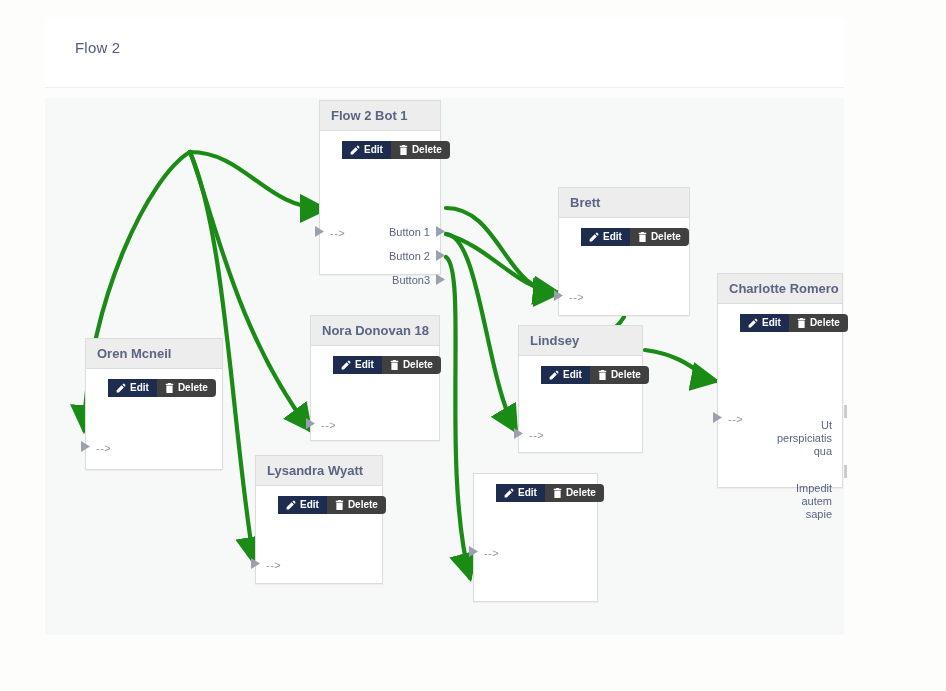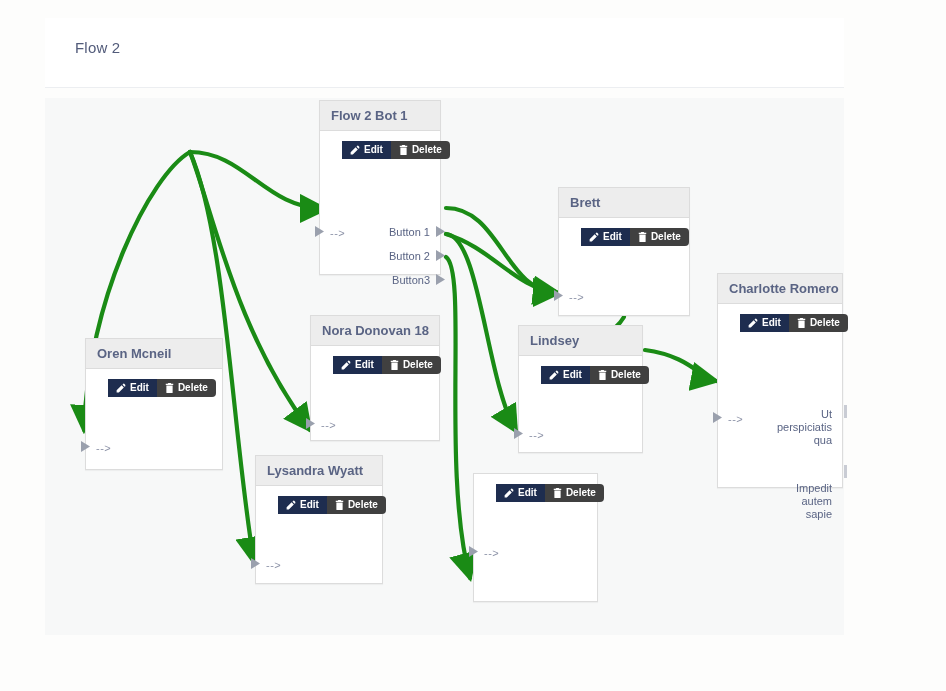"Ut" div.port-out { top: 104px -> 115px }
